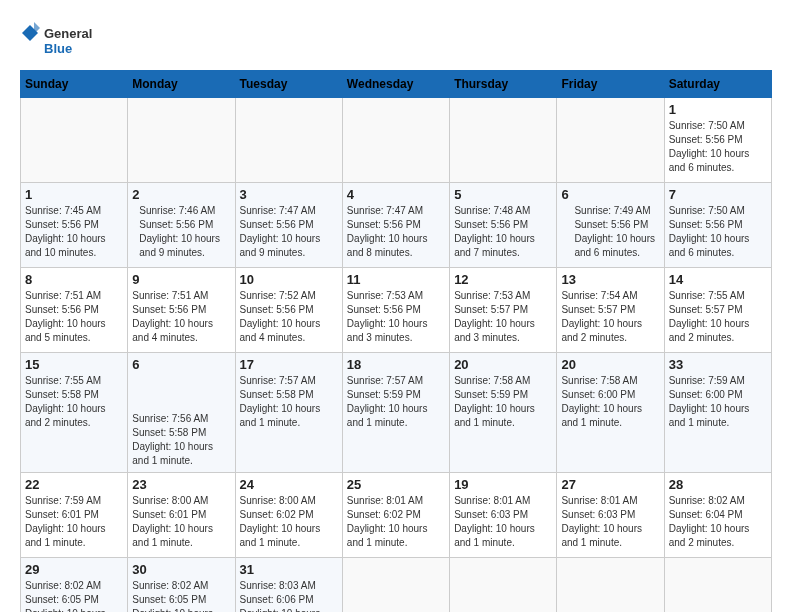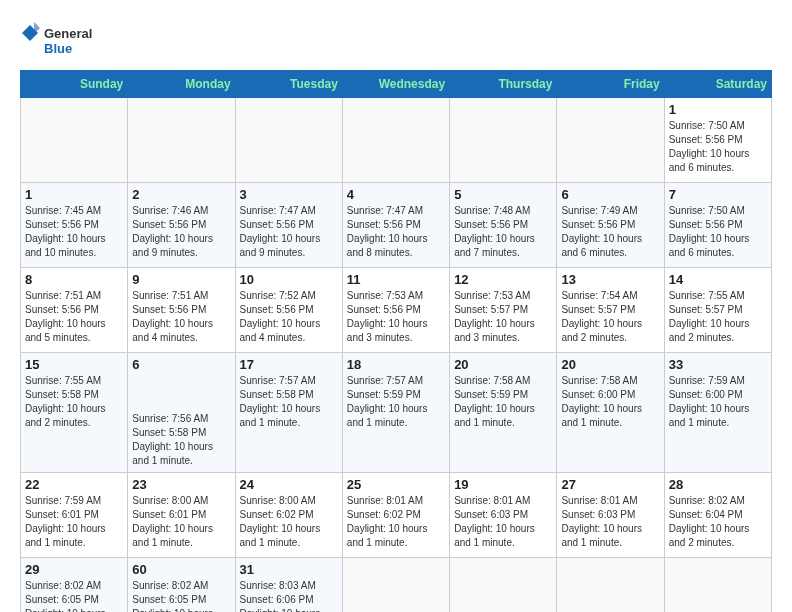"Sunday" thead tr th { color: #86efac -> #000000; text-align: right -> left }
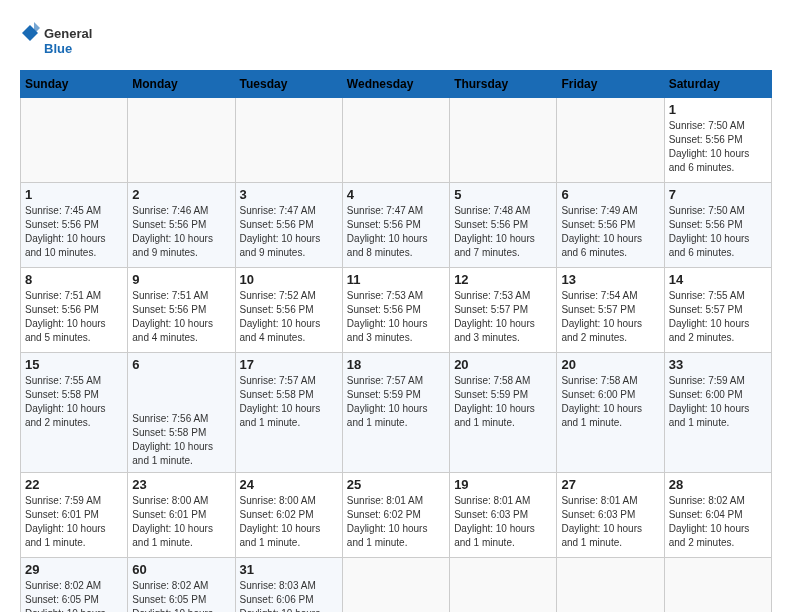"Sunrise: 7:46 AM" div.day-info { margin-left: none -> 7px }
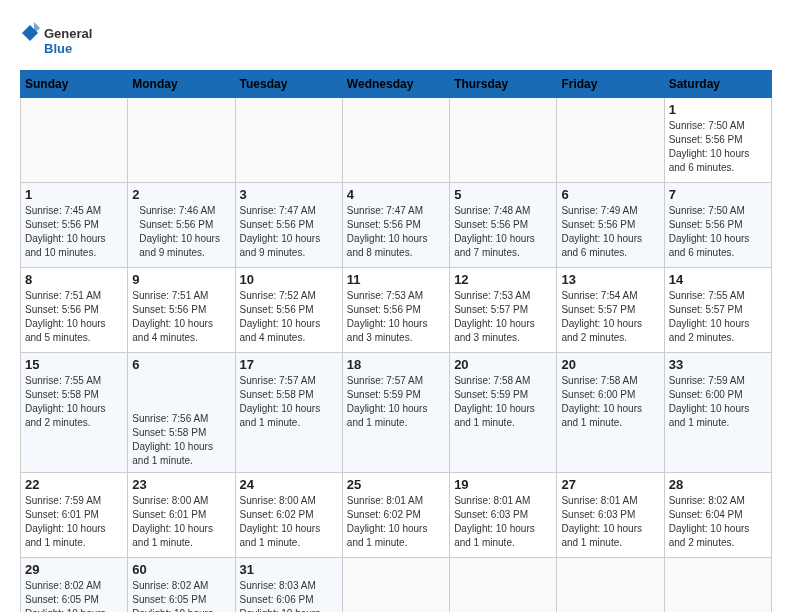"Sunrise: 7:49 AM" div.day-info { margin-left: none -> 13px }
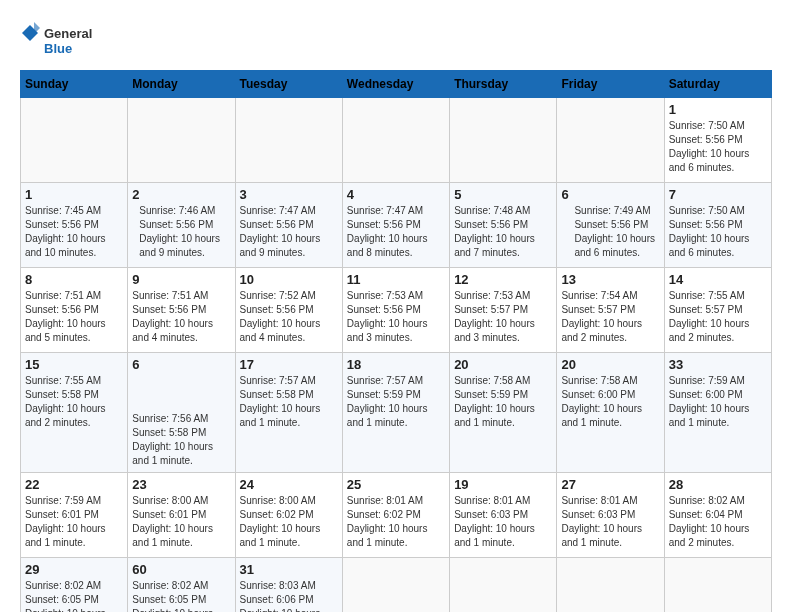"60" span.day-number { text: 60 -> 30 }
